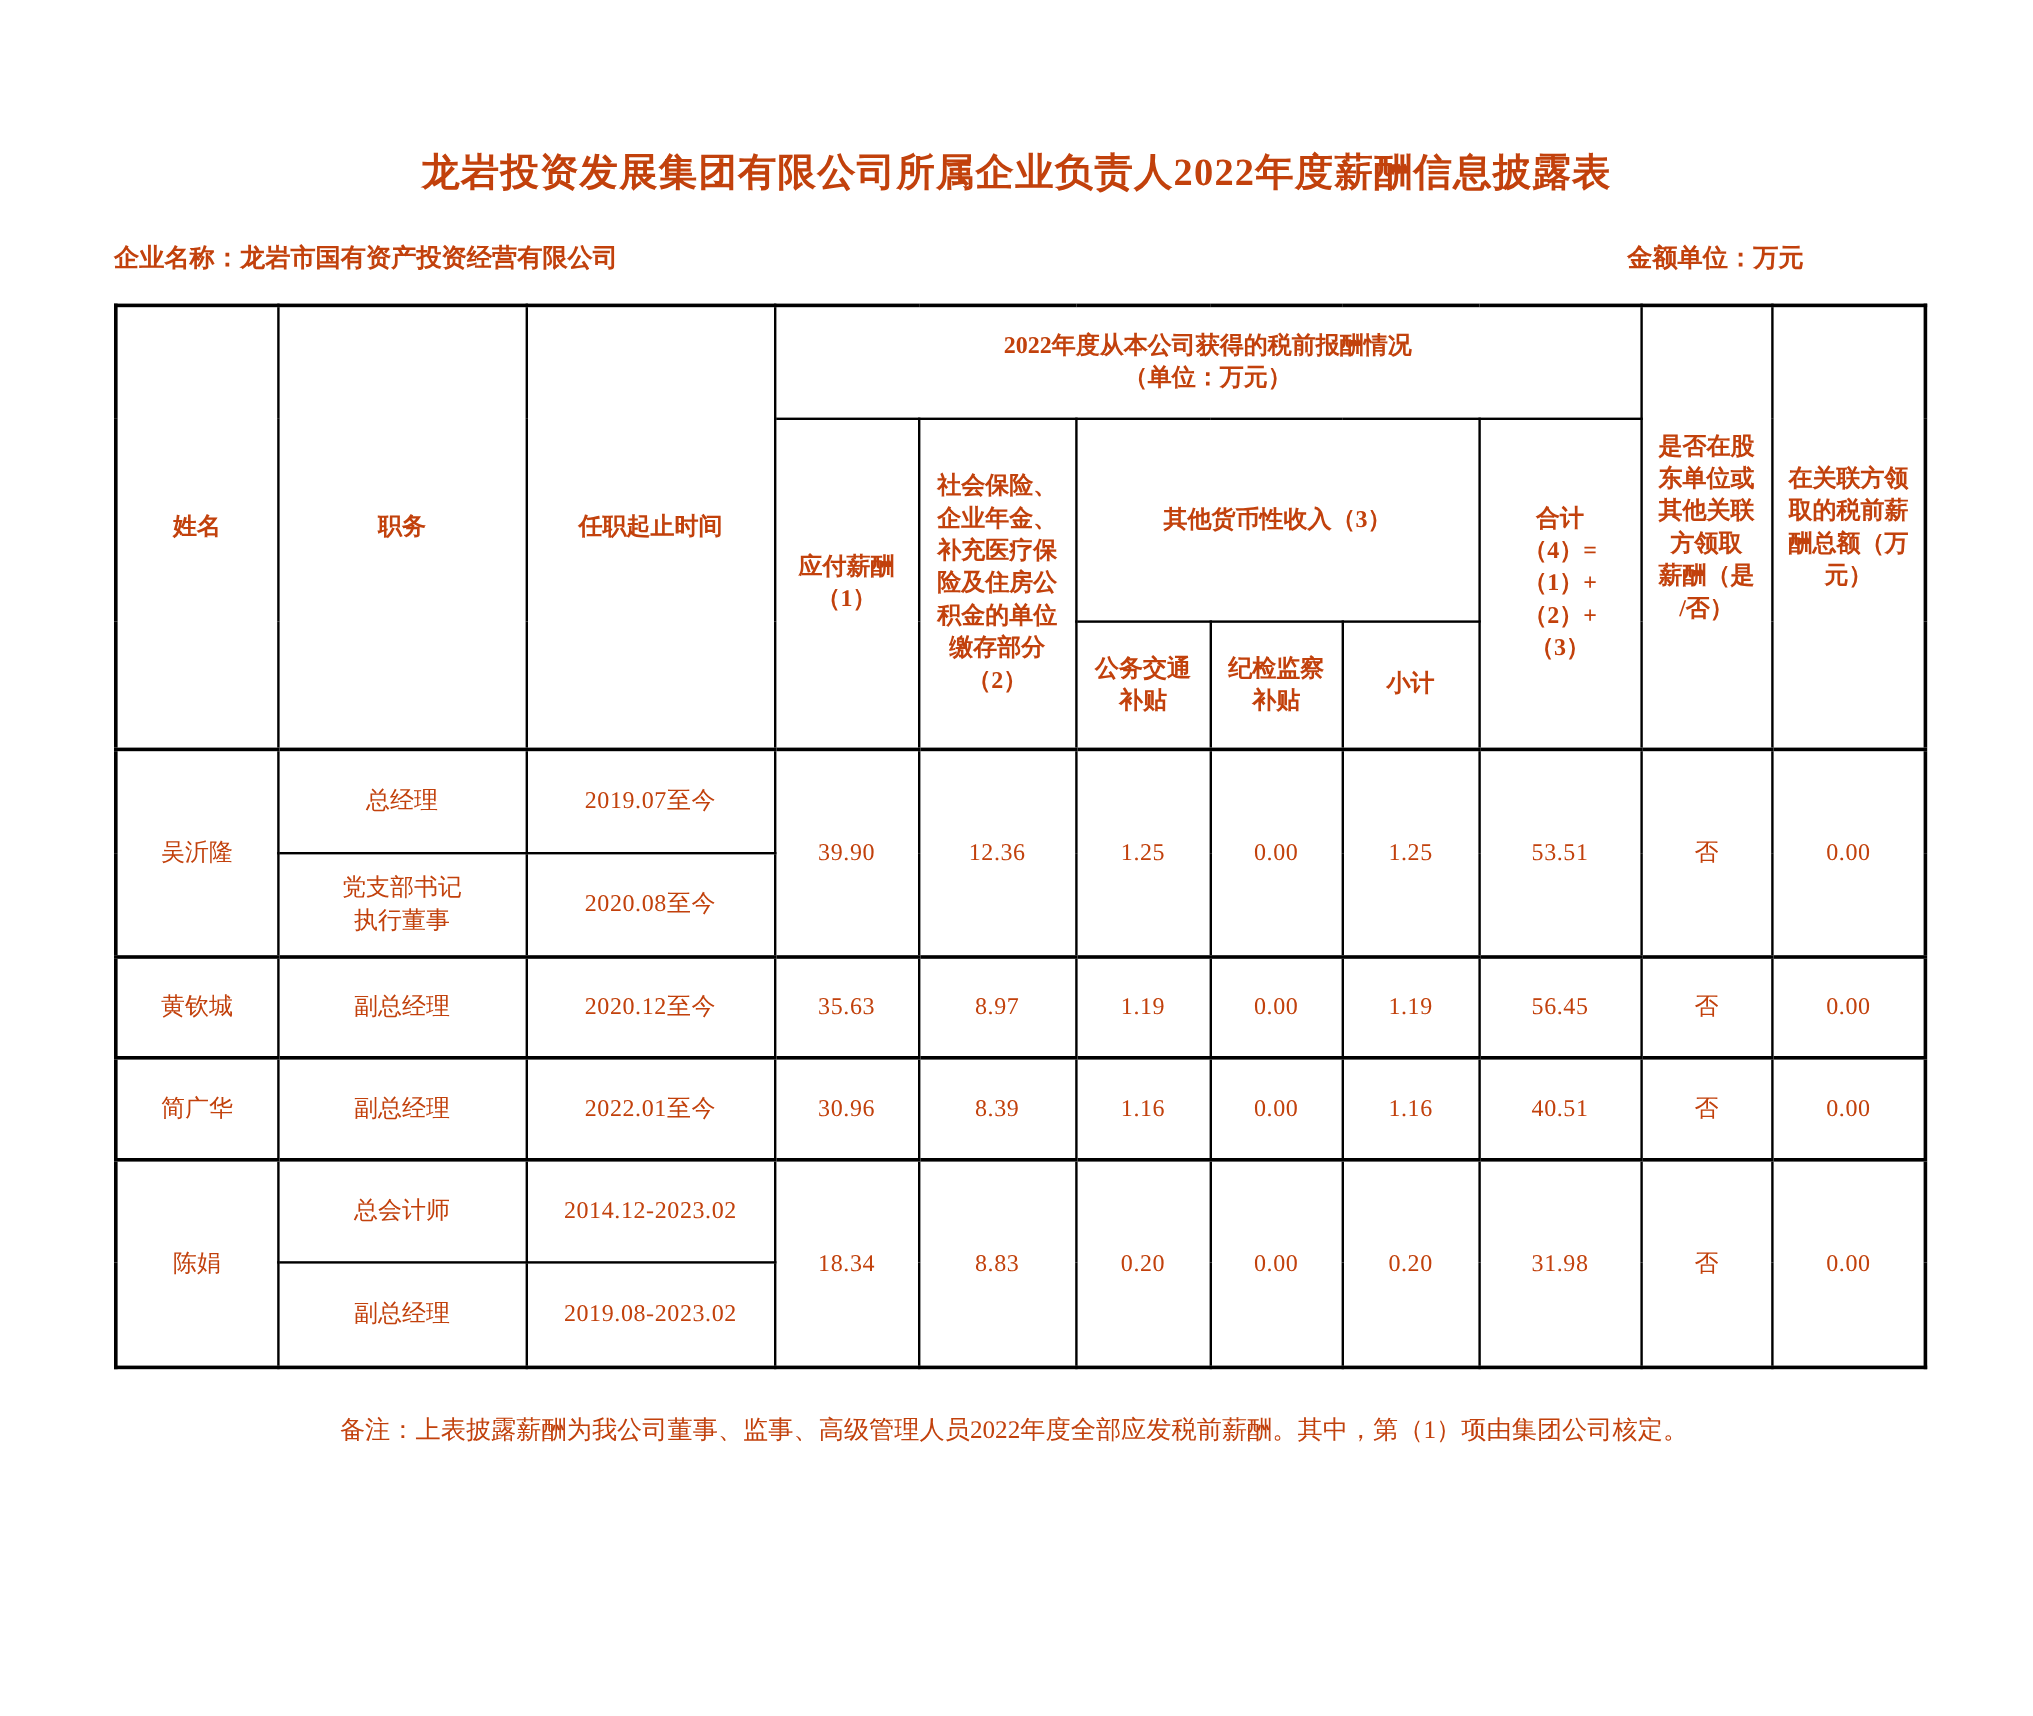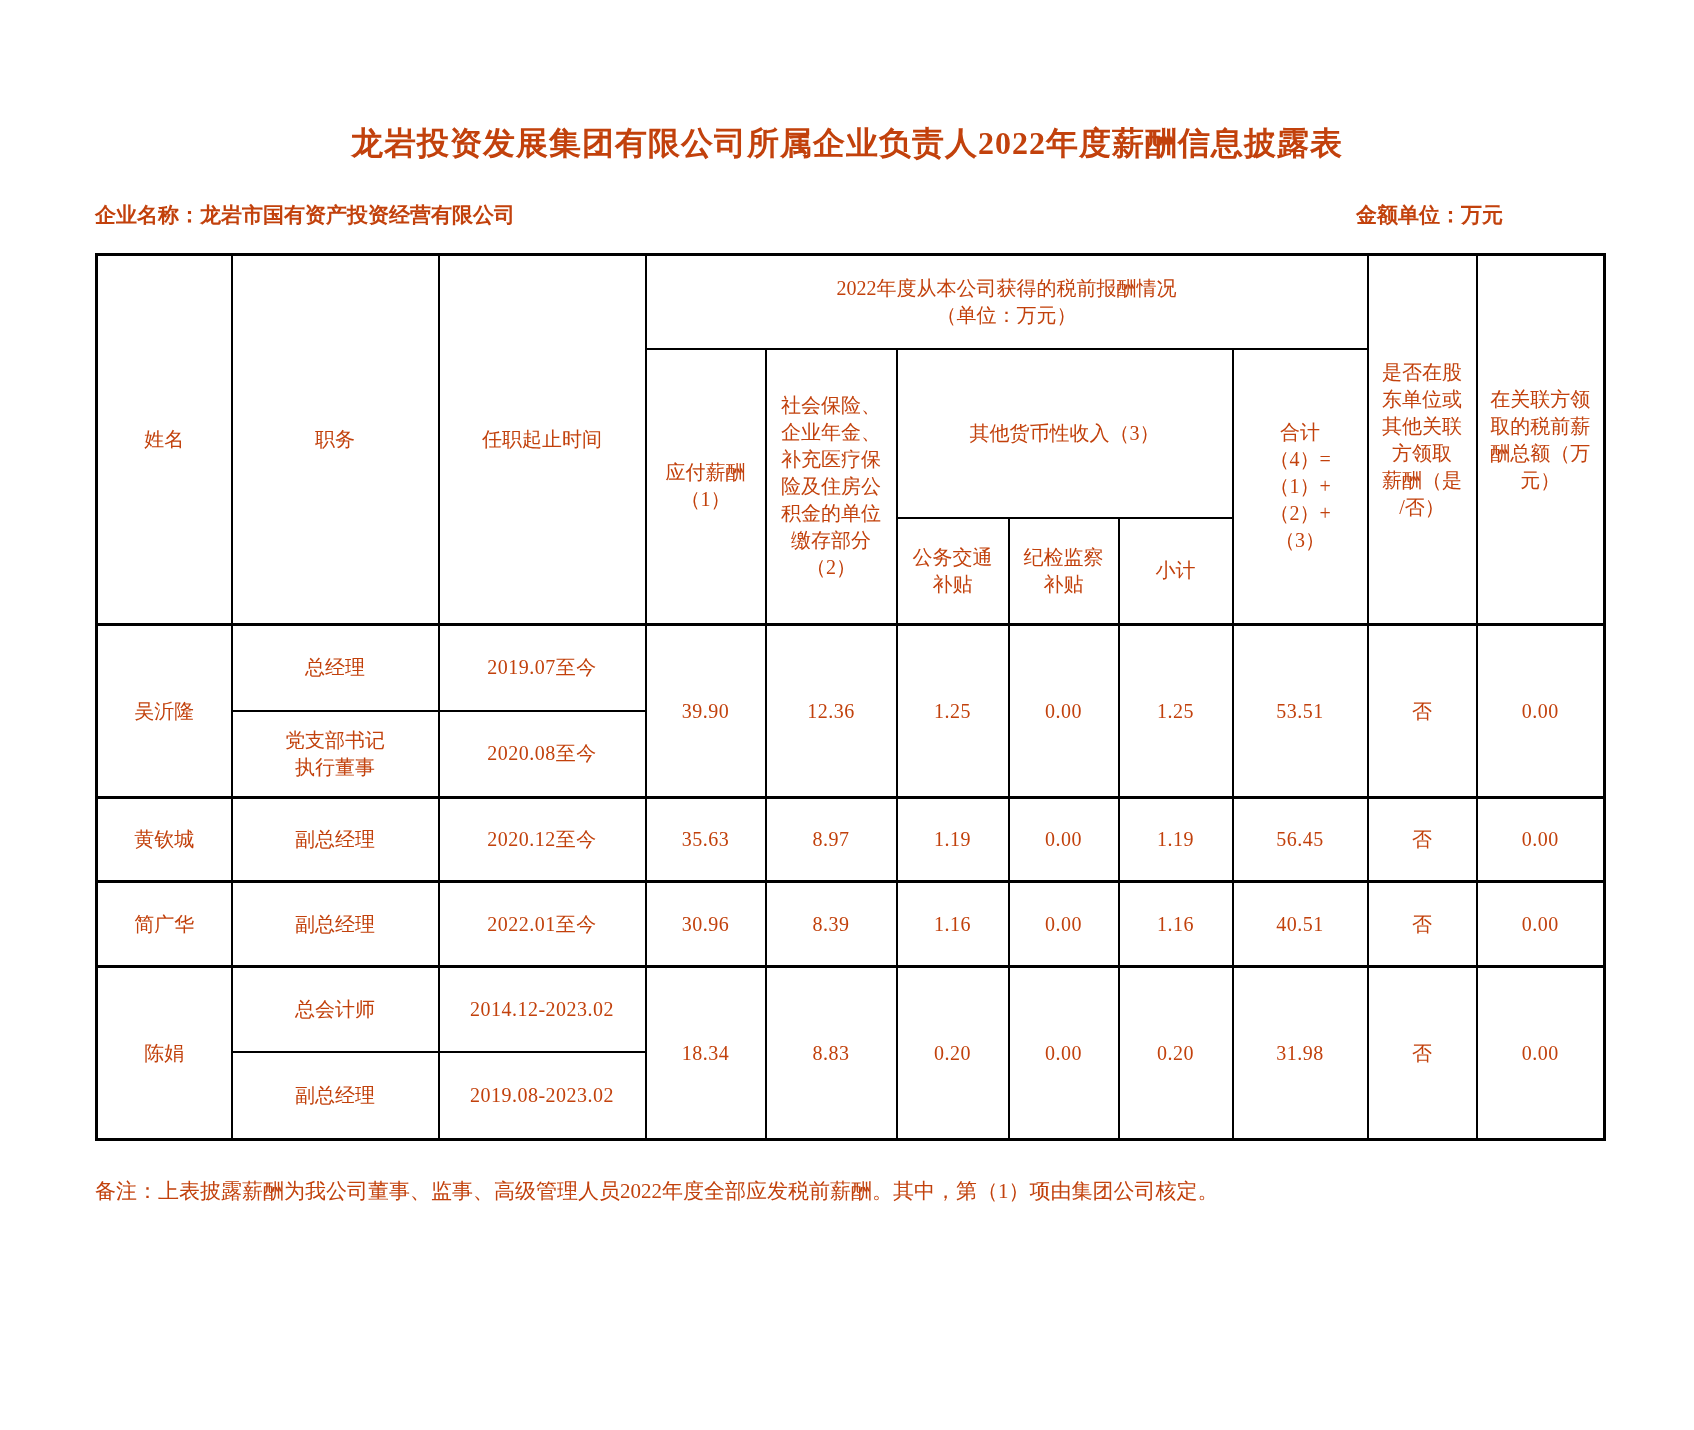"2022年度从本公司获得的税前报酬情况" td.hdr { font-weight: normal -> bold }
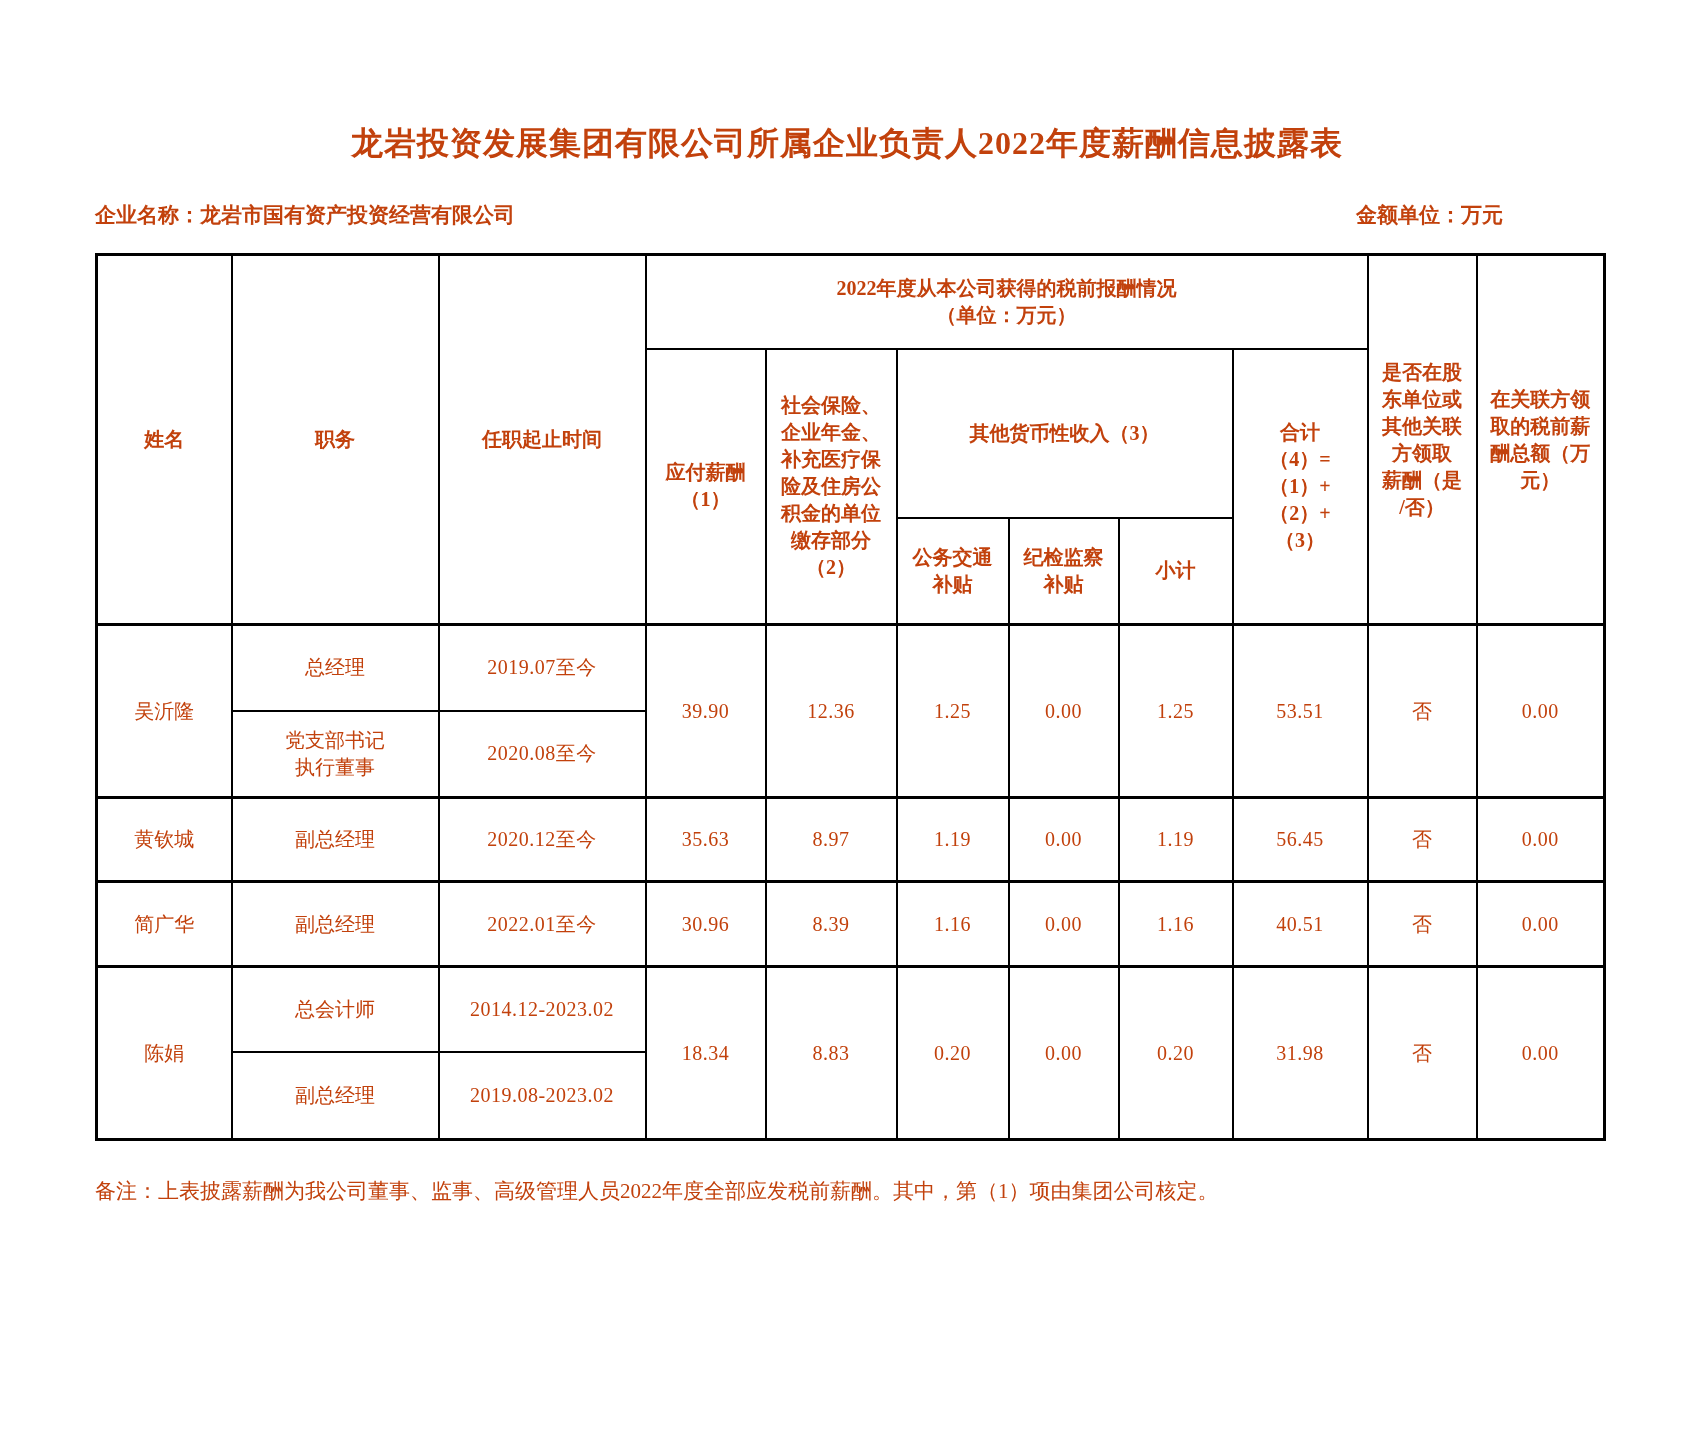"备注：上表披露薪酬为我公司董事、监事、高级管理人员2022年度全部应发税前薪酬。" .remark { text-align: none -> center }
